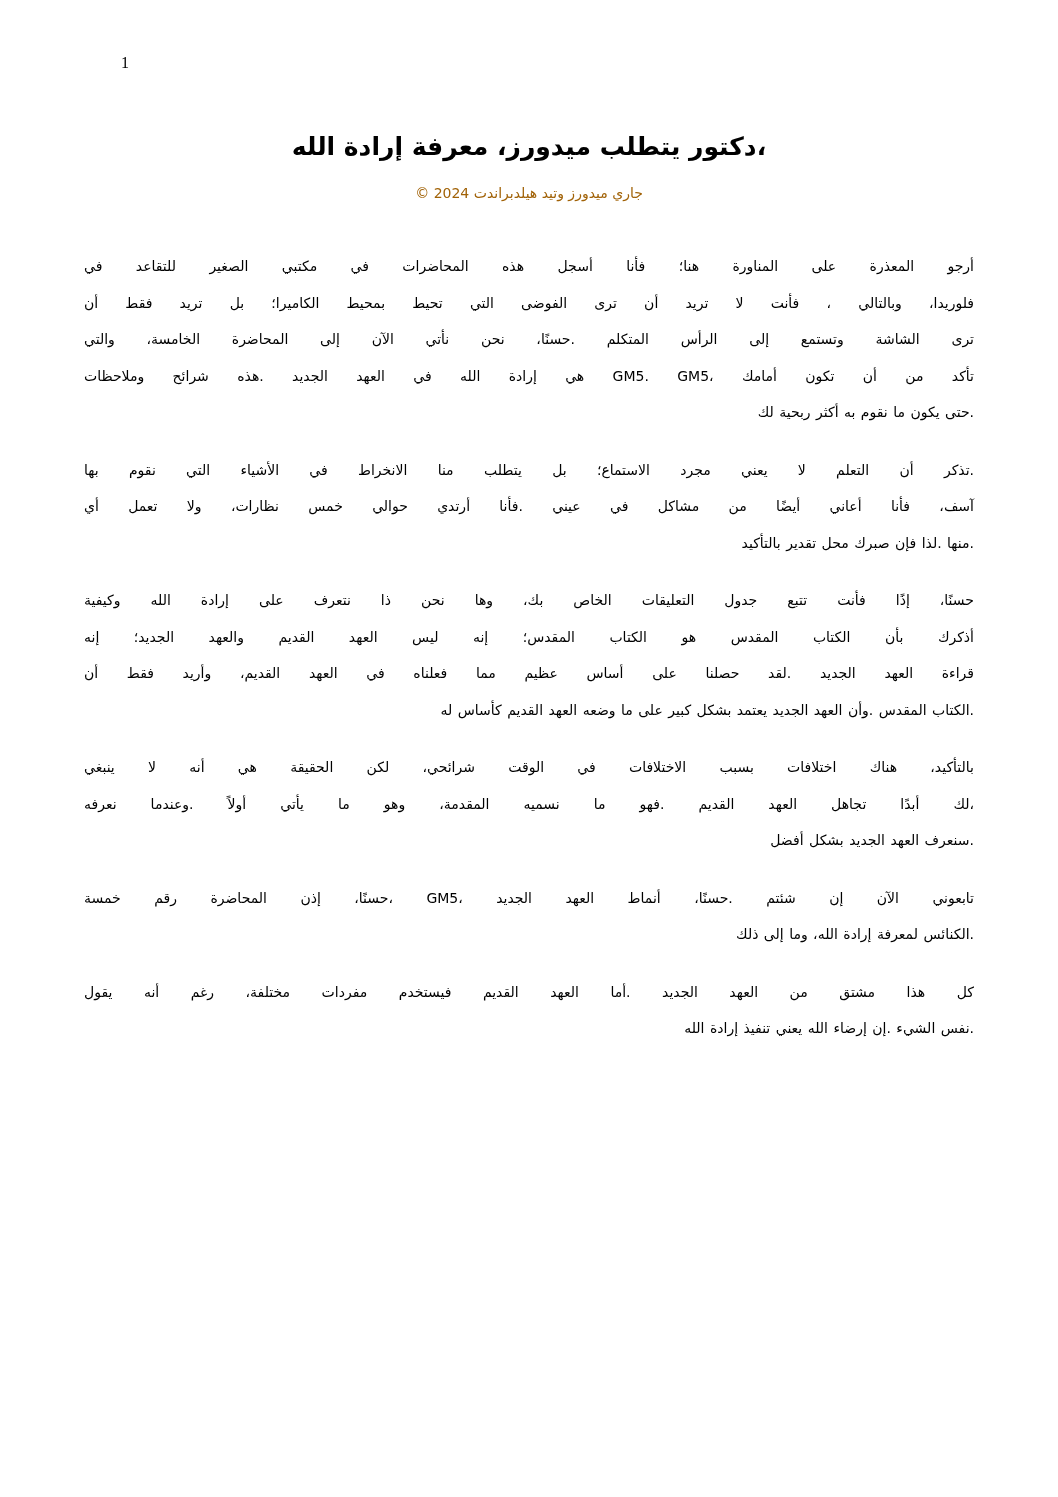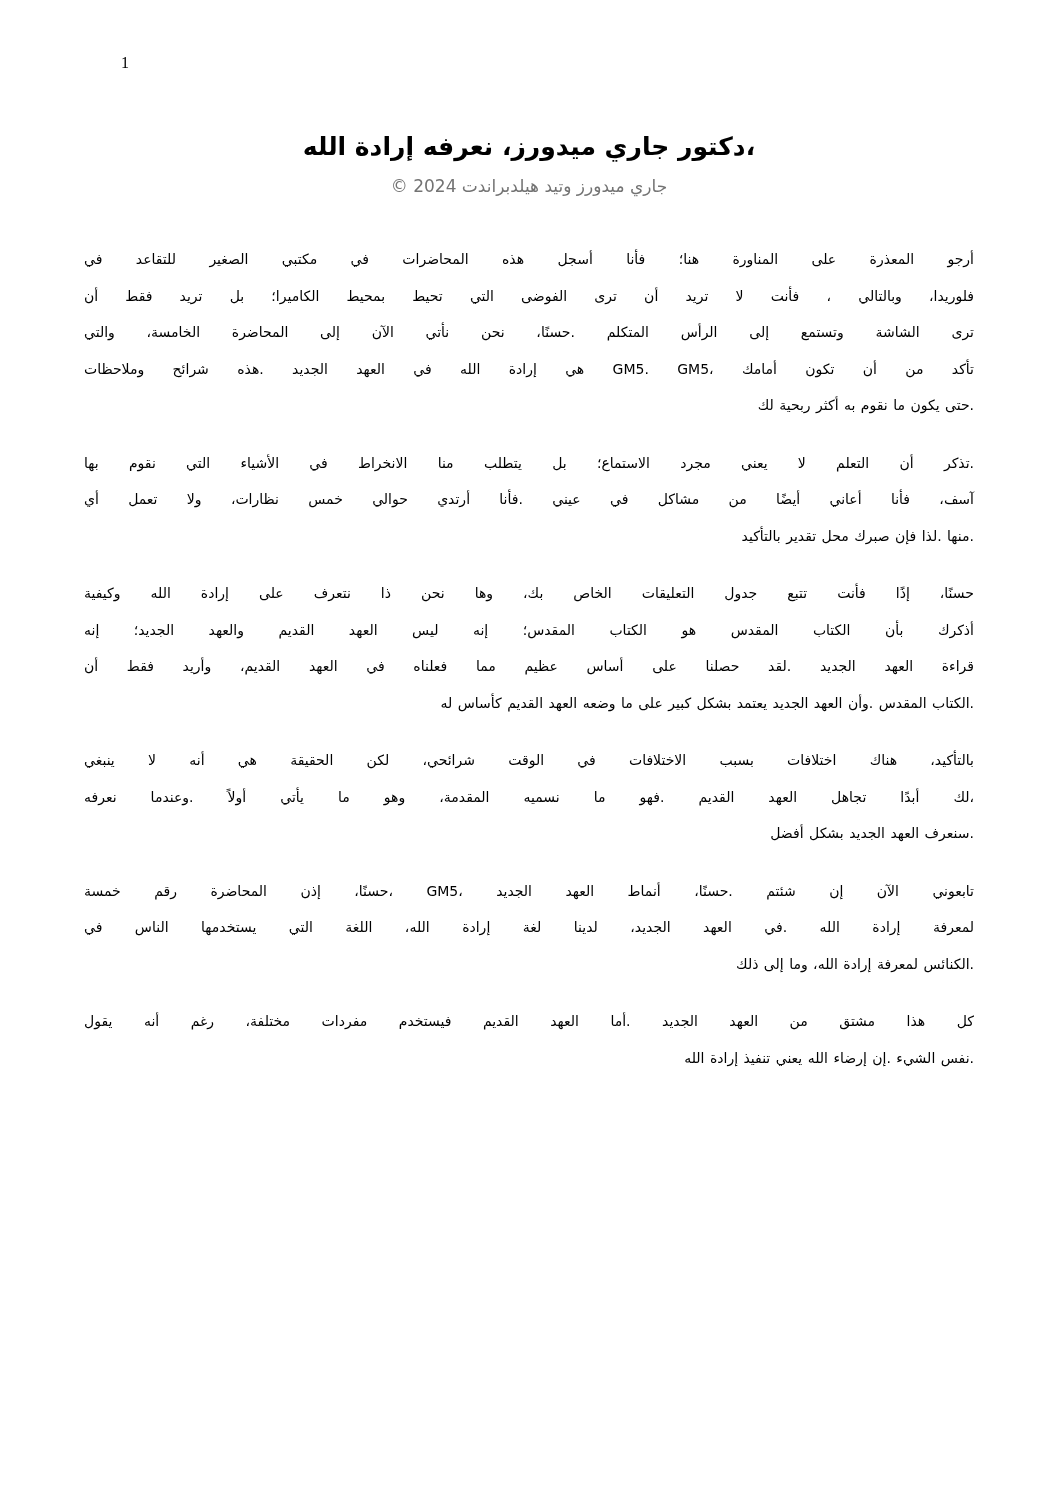"،دكتور جاري ميدورز، نعرفه إرادة" div.title-line { text: جاري ميدورز، نعرفه -> يتطلب ميدورز، معرفة }
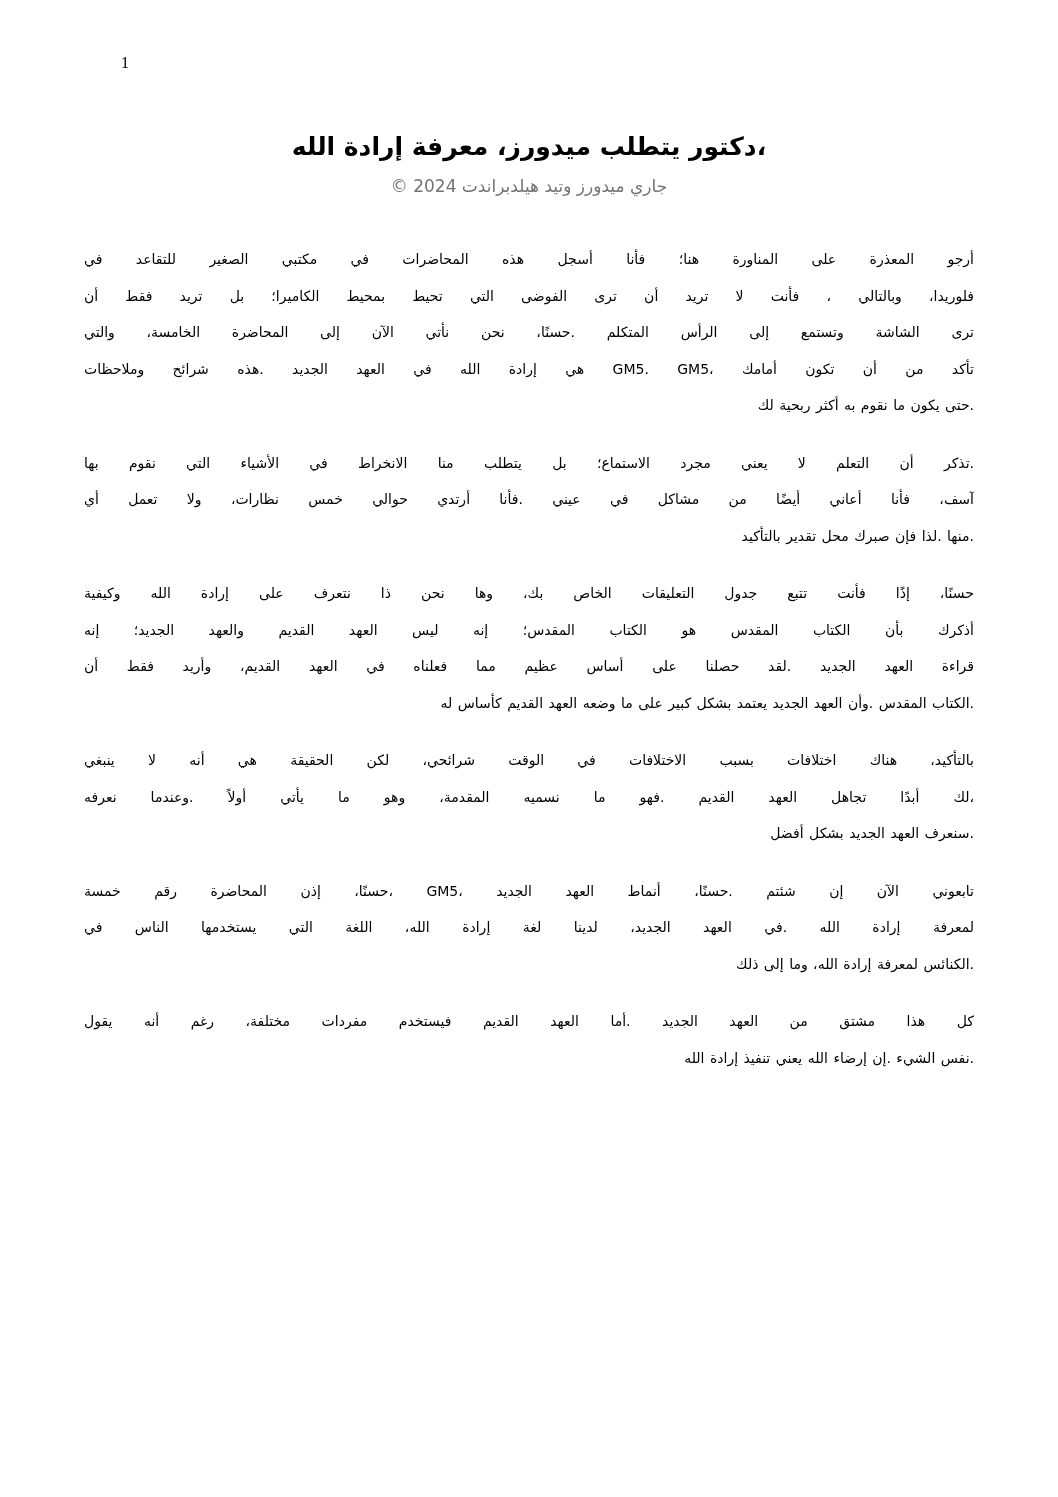"جاري ميدورز وتيد هيلدبراندت 2024" .byline { color: #737373 -> #a16207; font-size: 17px -> 14px; margin-top: 5px -> 12px }
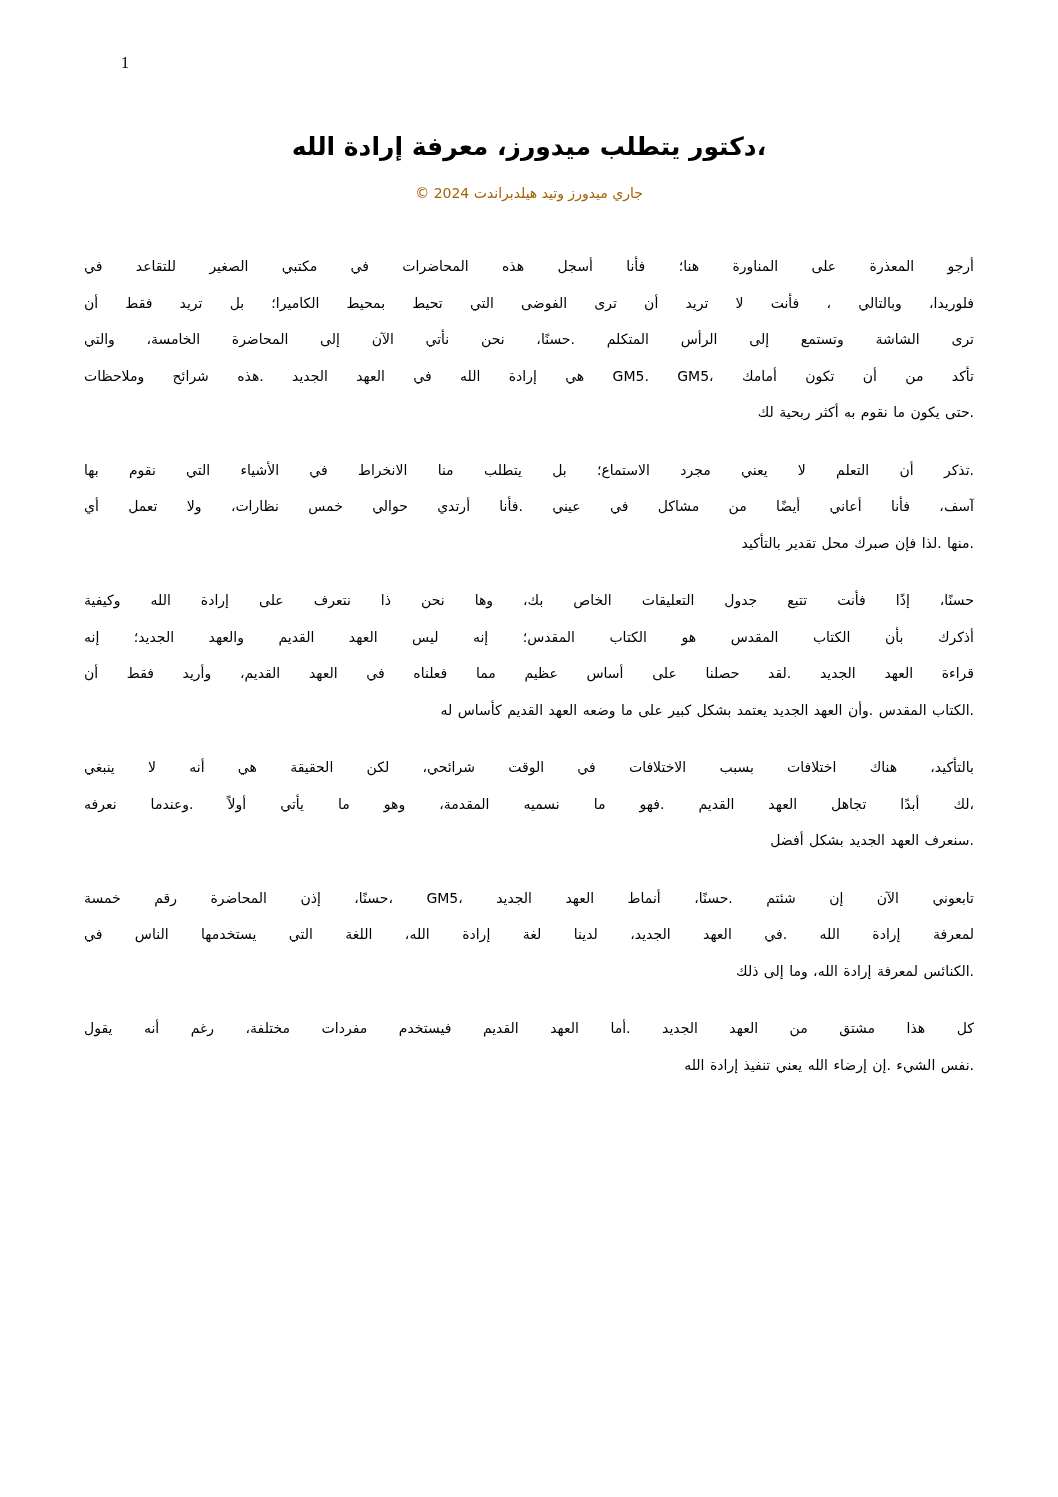"لمعرفة إرادة الله .في العهد" div.text-line { html: <div>لمعرفة إرادة الله .في العهد الجديد، لدينا لغة إرادة الله، اللغة التي يستخدمها الناس في</div> -> none }
